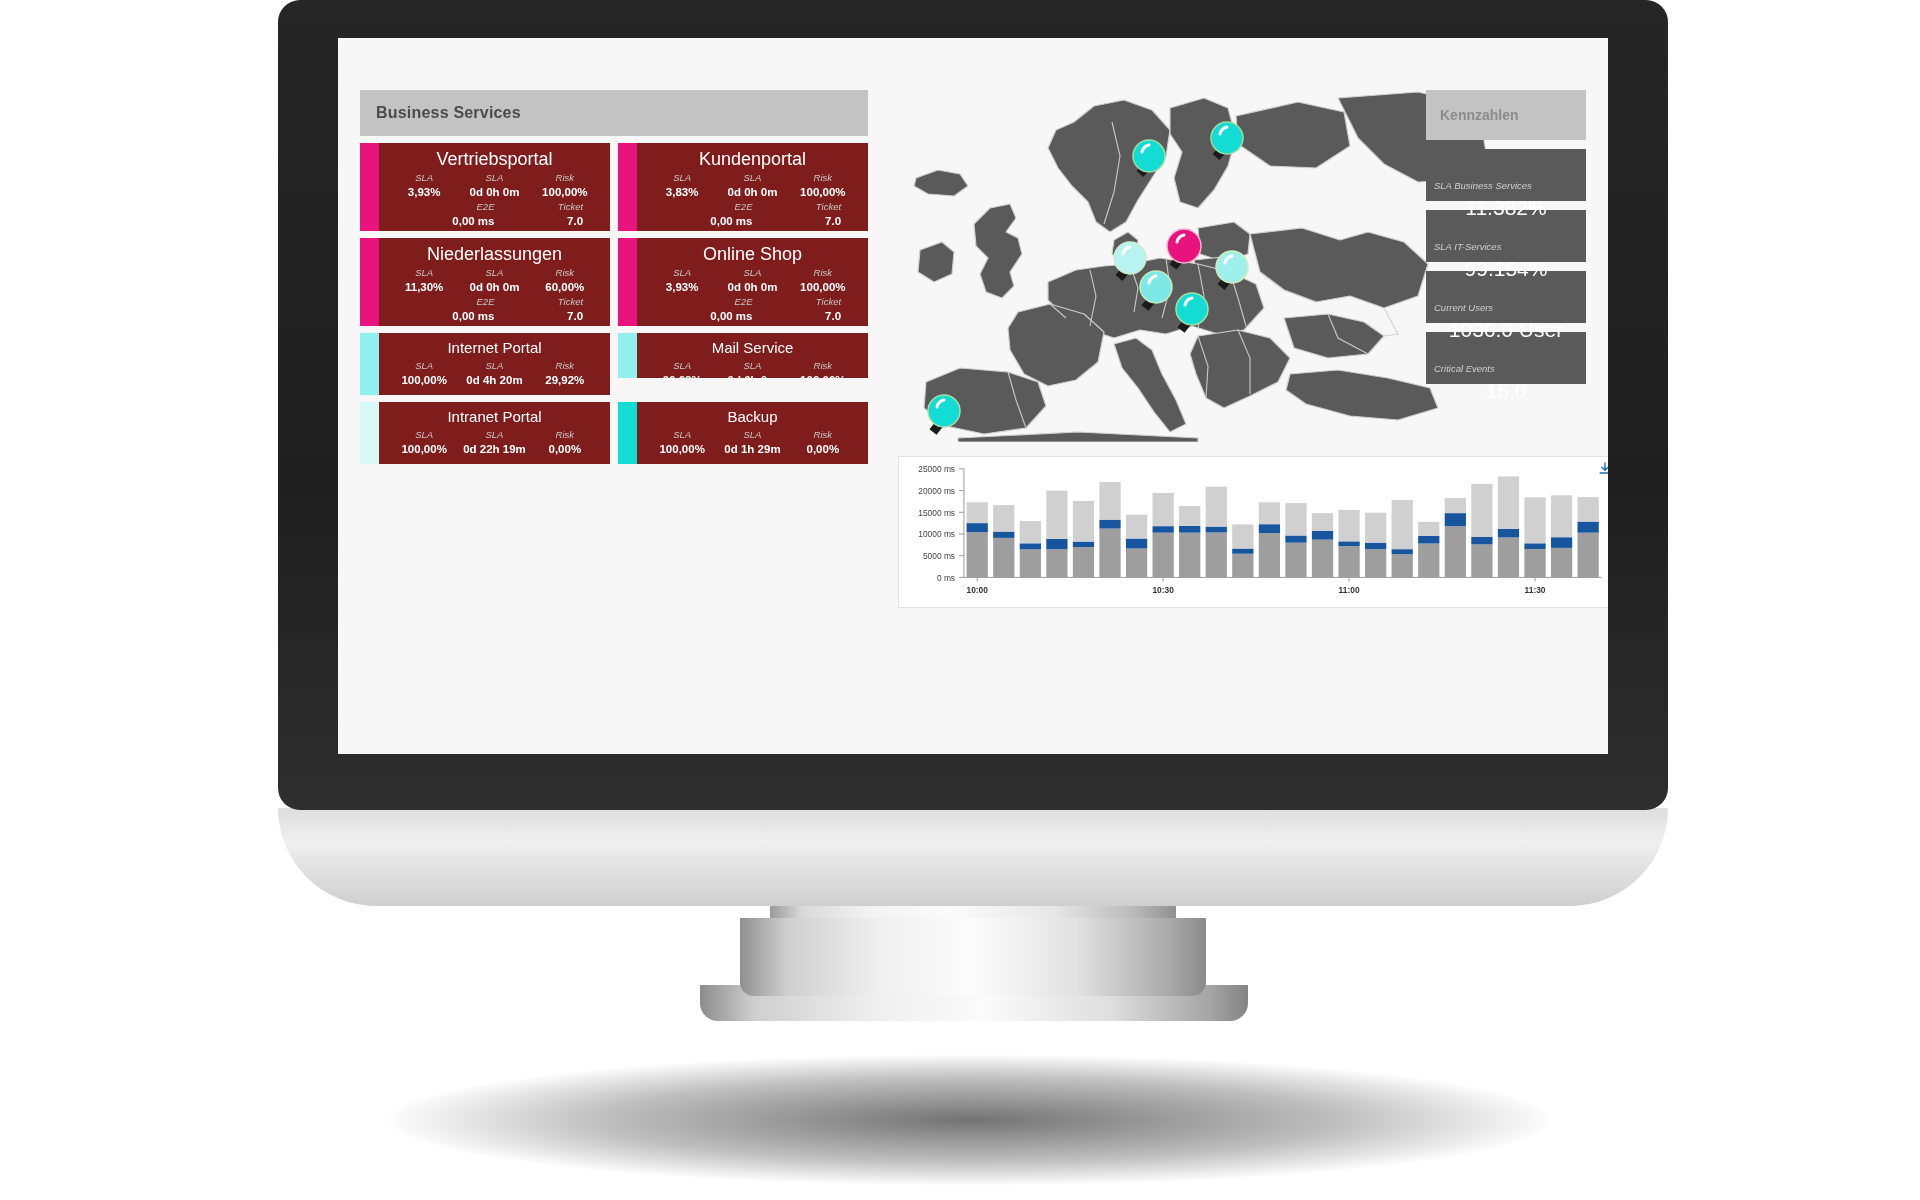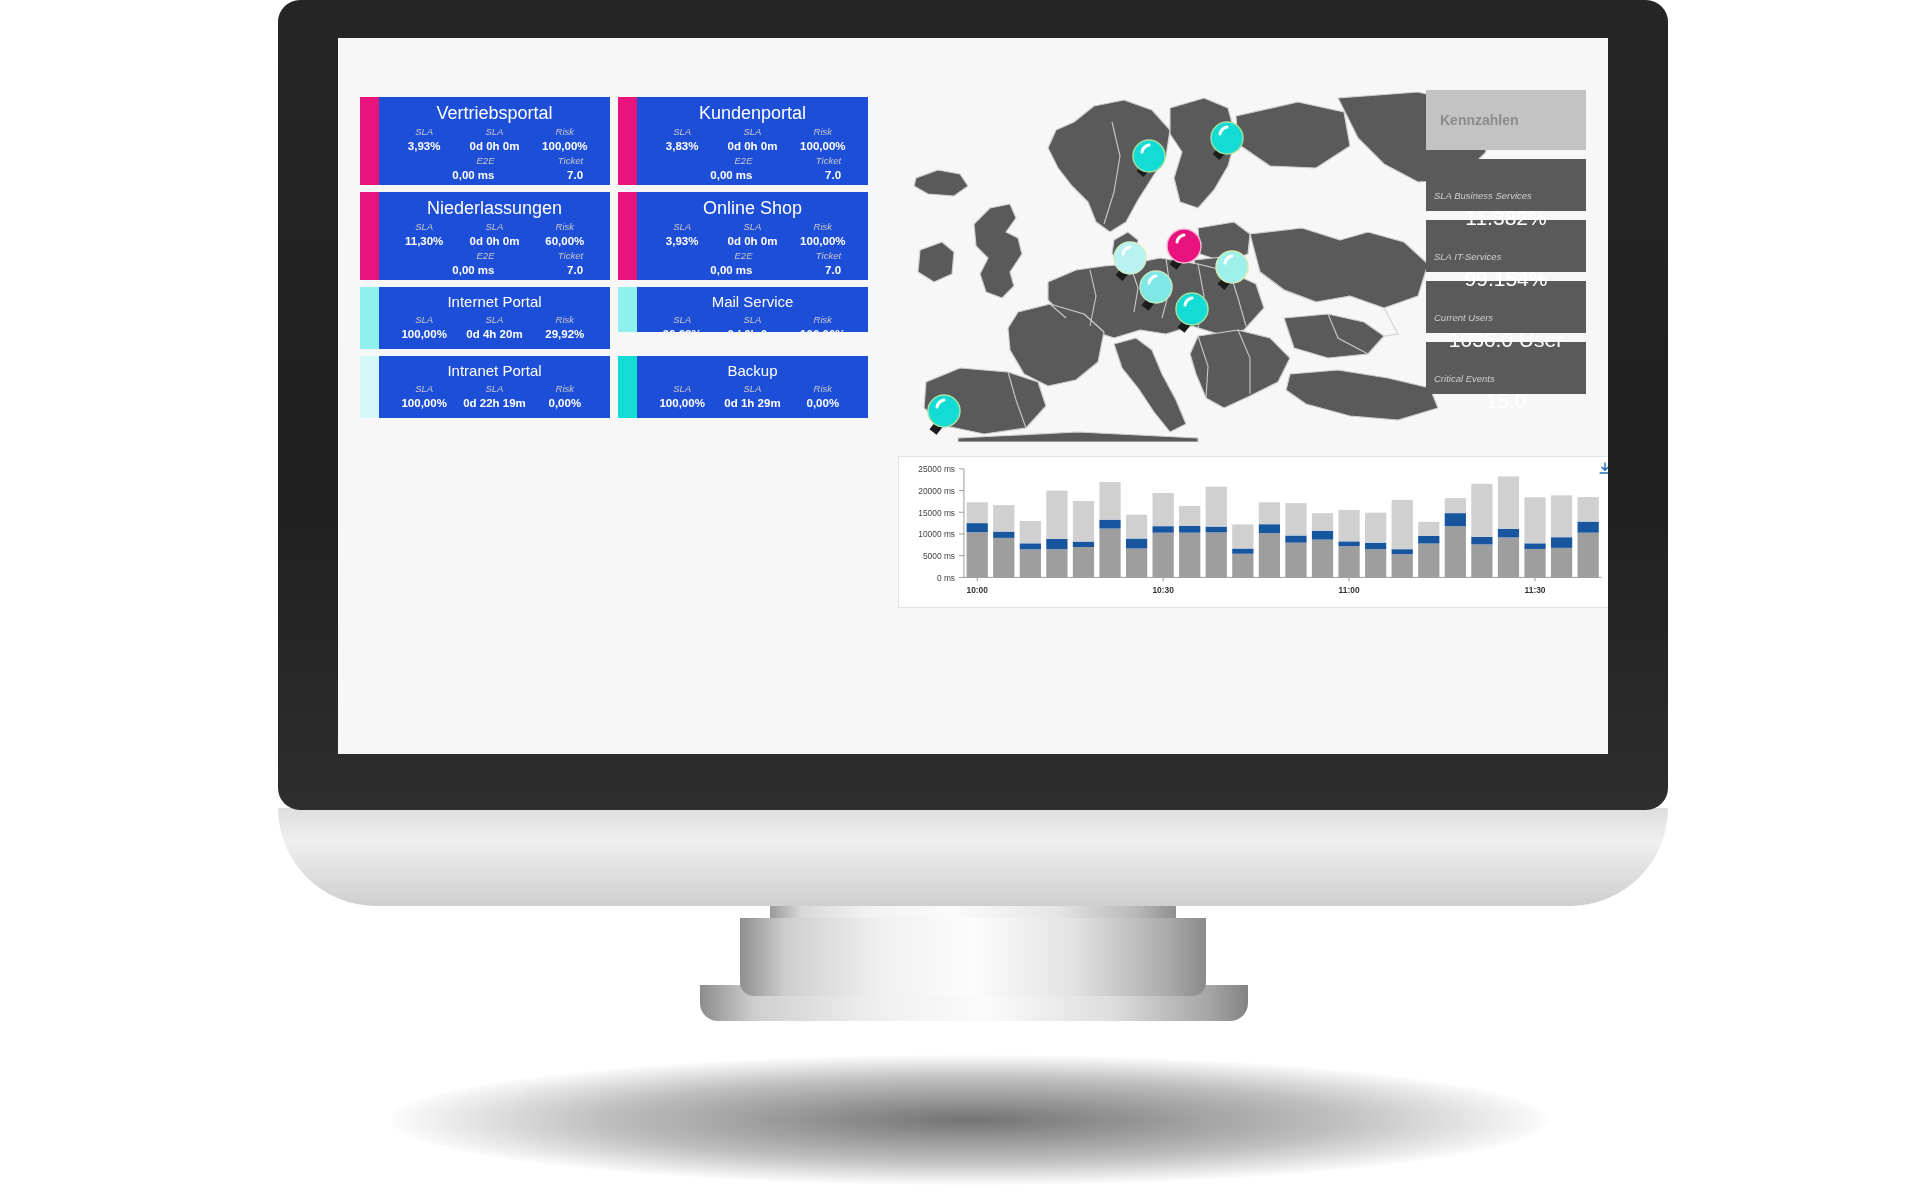"Business Services" div.section-header { html: none -> <div> <span>Business Services</span> </div> }
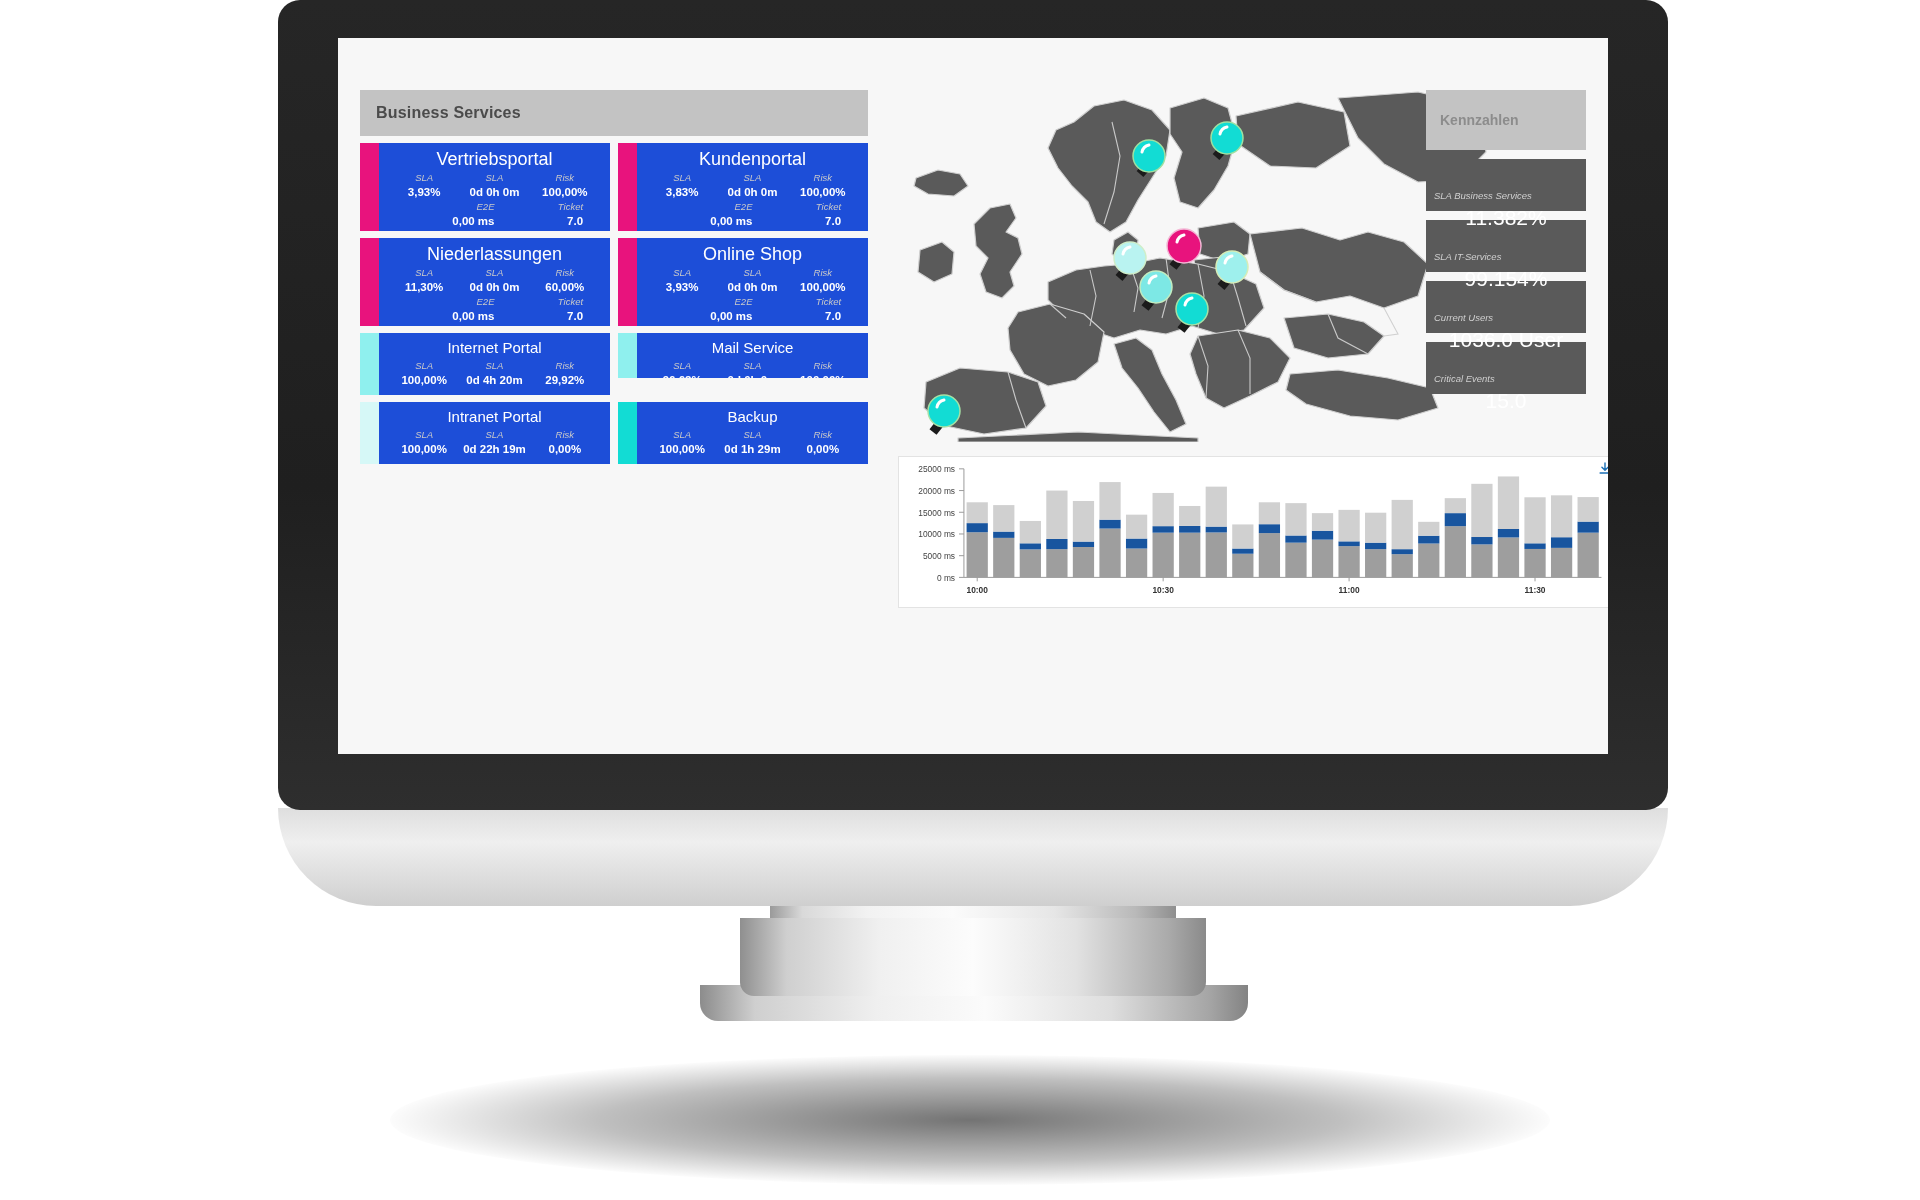"Kennzahlen" .kz-header { height: 60px -> 50px }
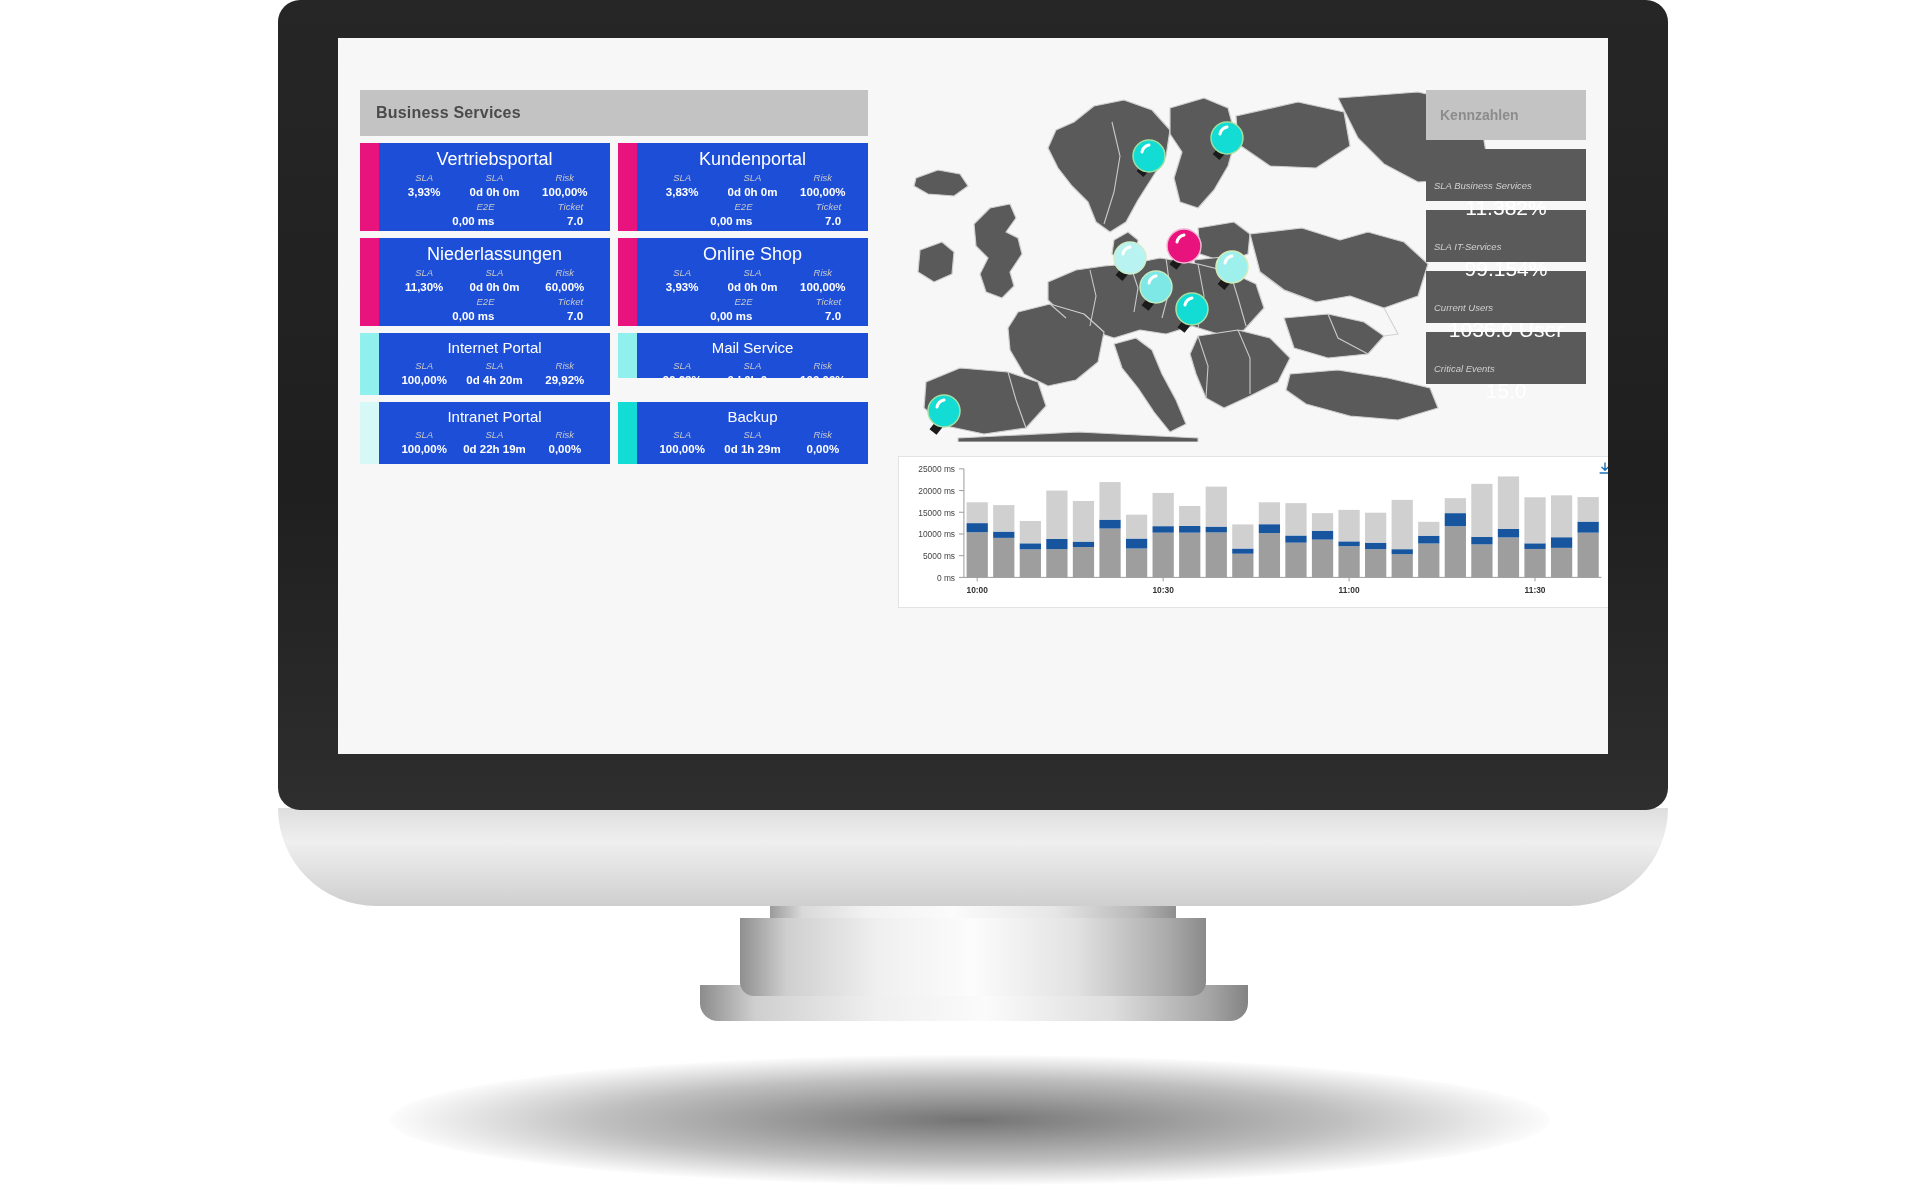"Vertriebsportal" .svc-card { background: #1d4ed8 -> #7f1d1d }
